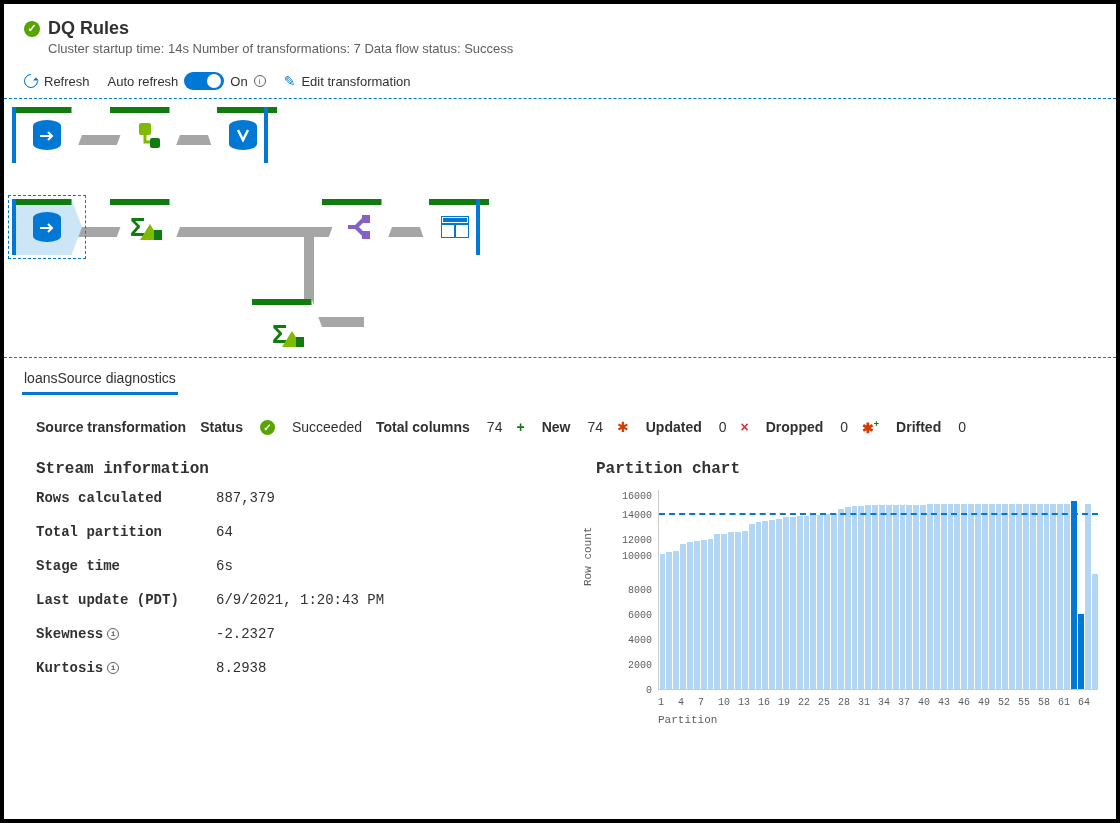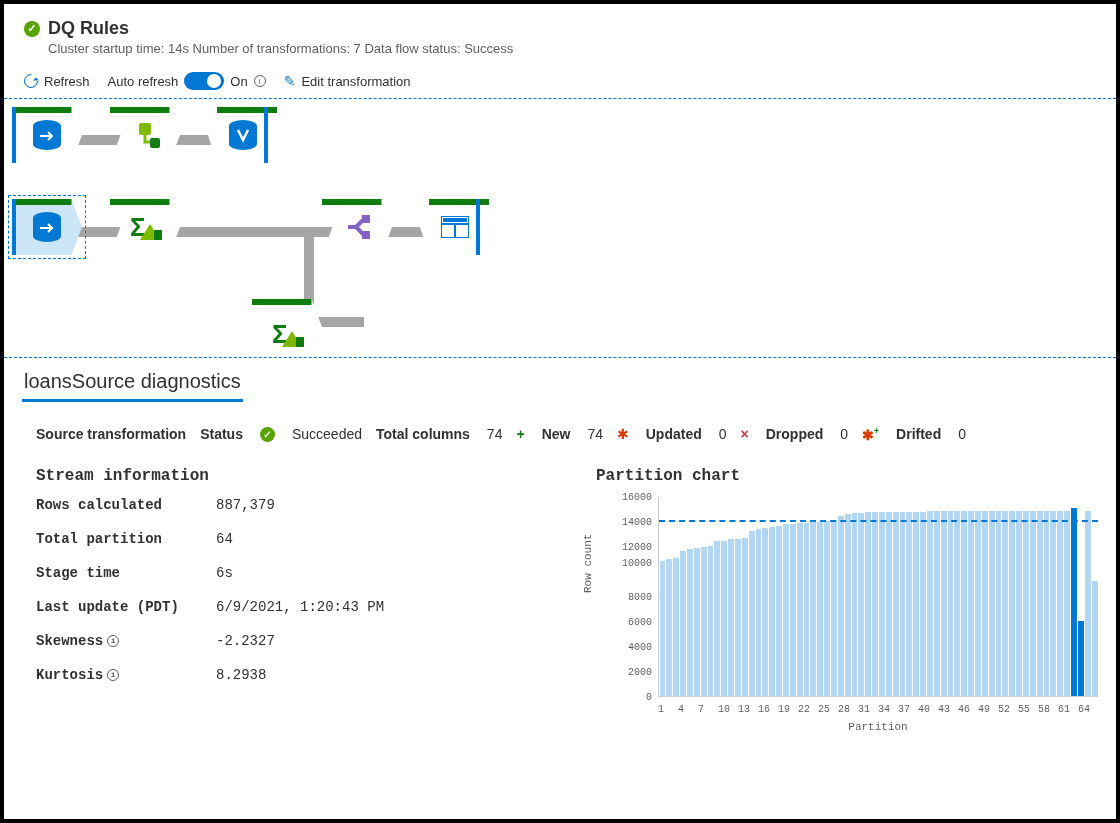"loansSource diagnostics" .panel-tab { font-size: 20px -> 14px }
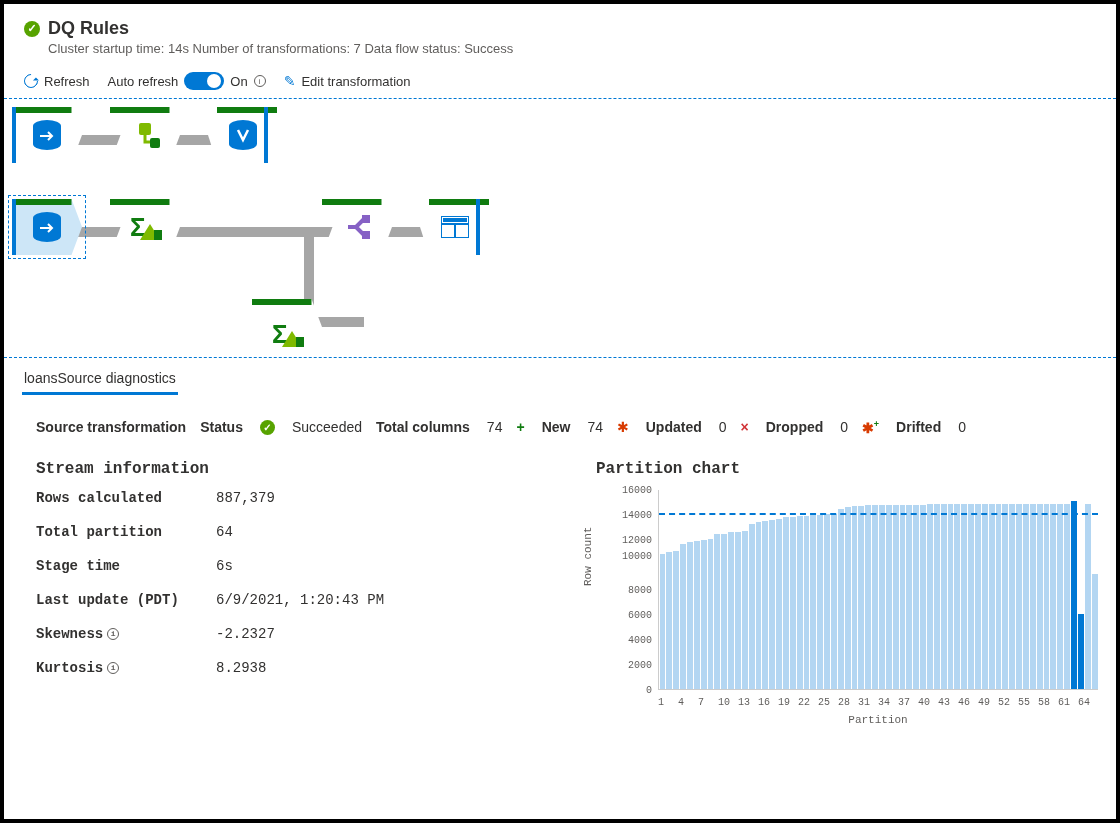"16000" div.ytick { bottom: 200px -> 194px }
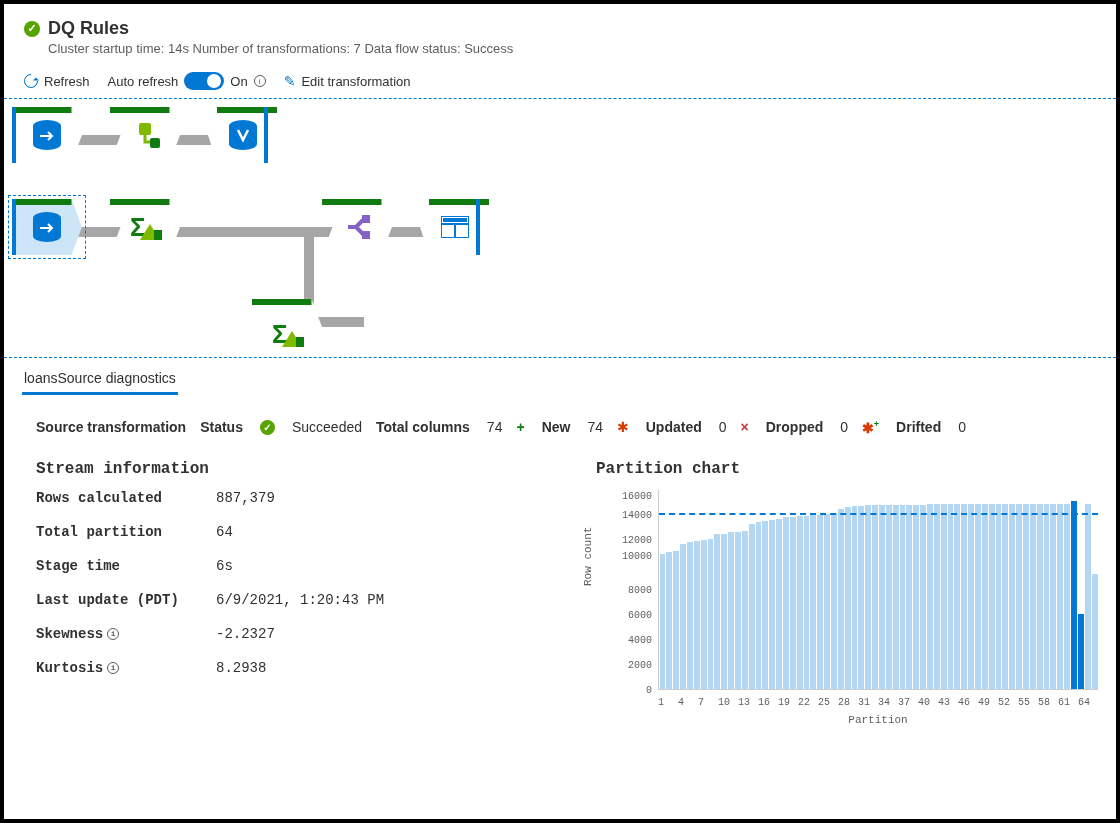"Partition" .chart-xlabel { text-align: center -> none }
